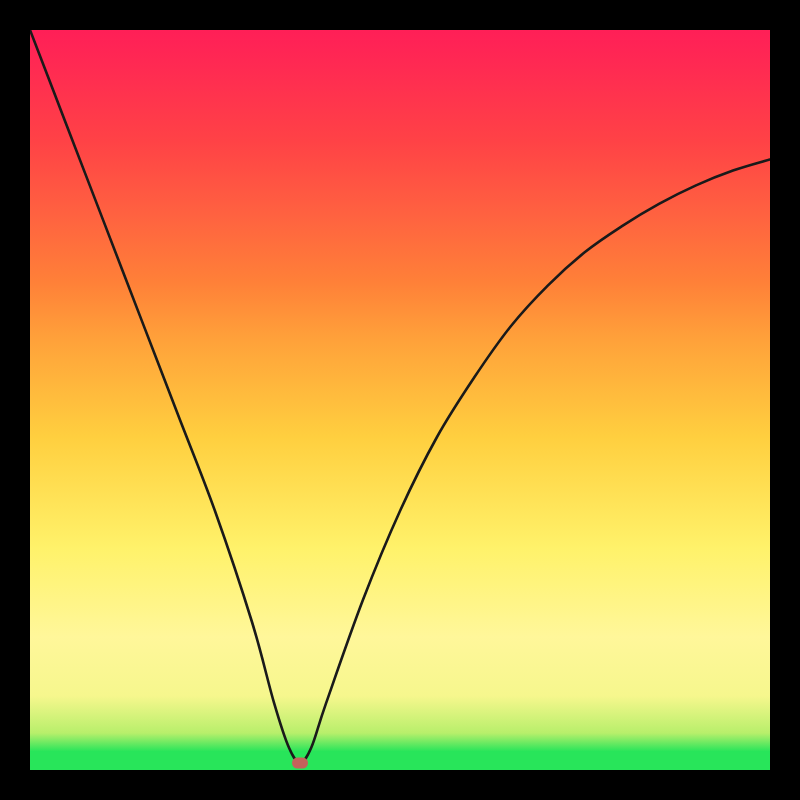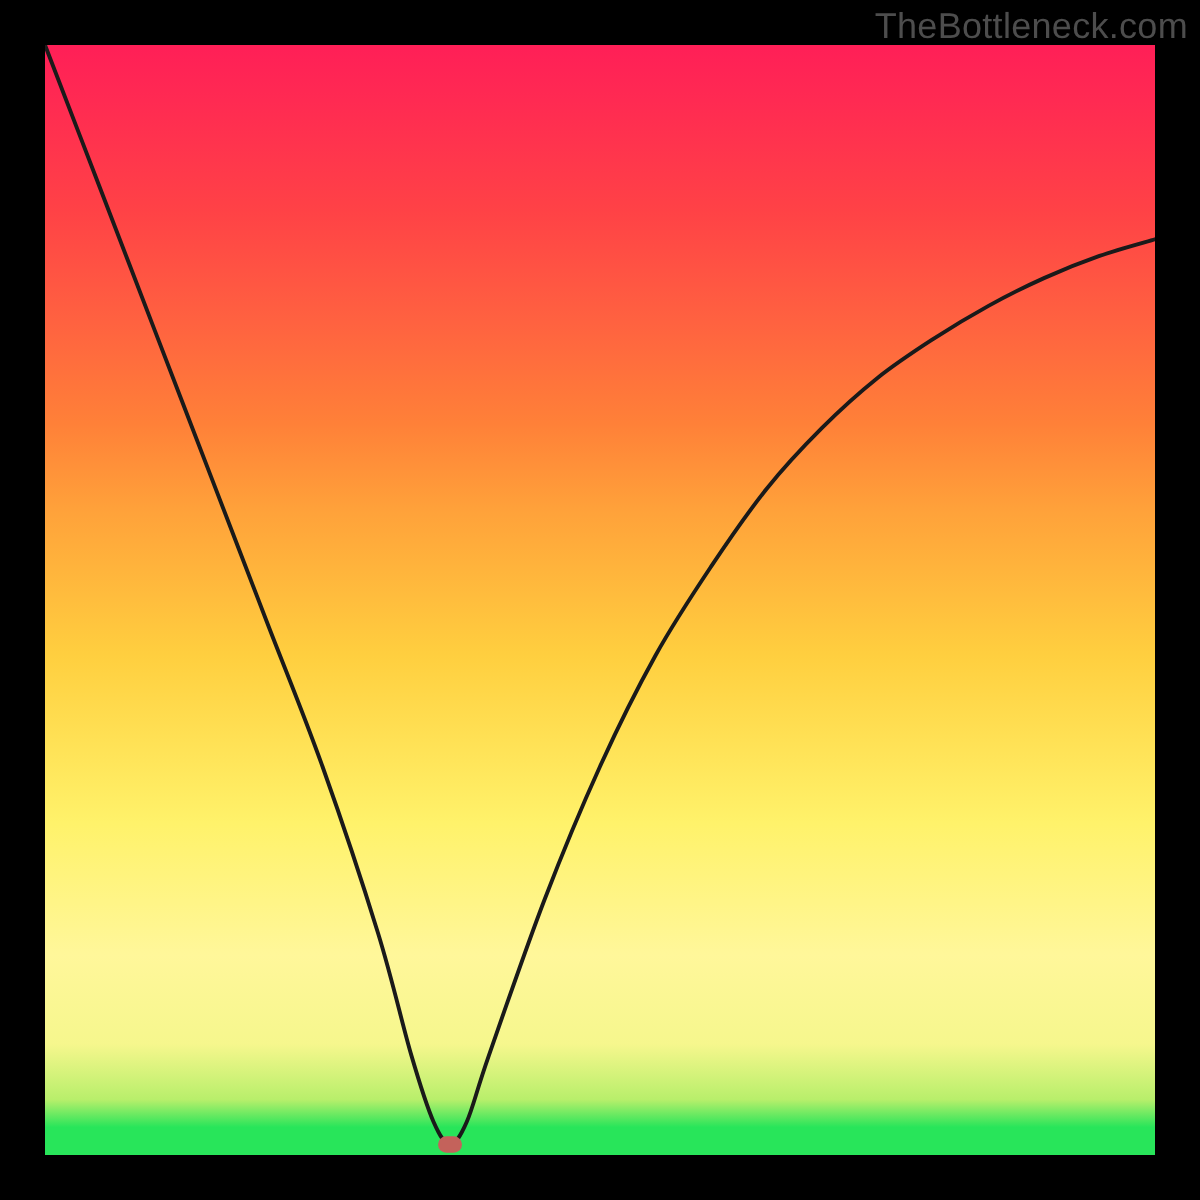"TheBottleneck.com" div.watermark { html: <div>TheBottleneck.com</div> -> none }
